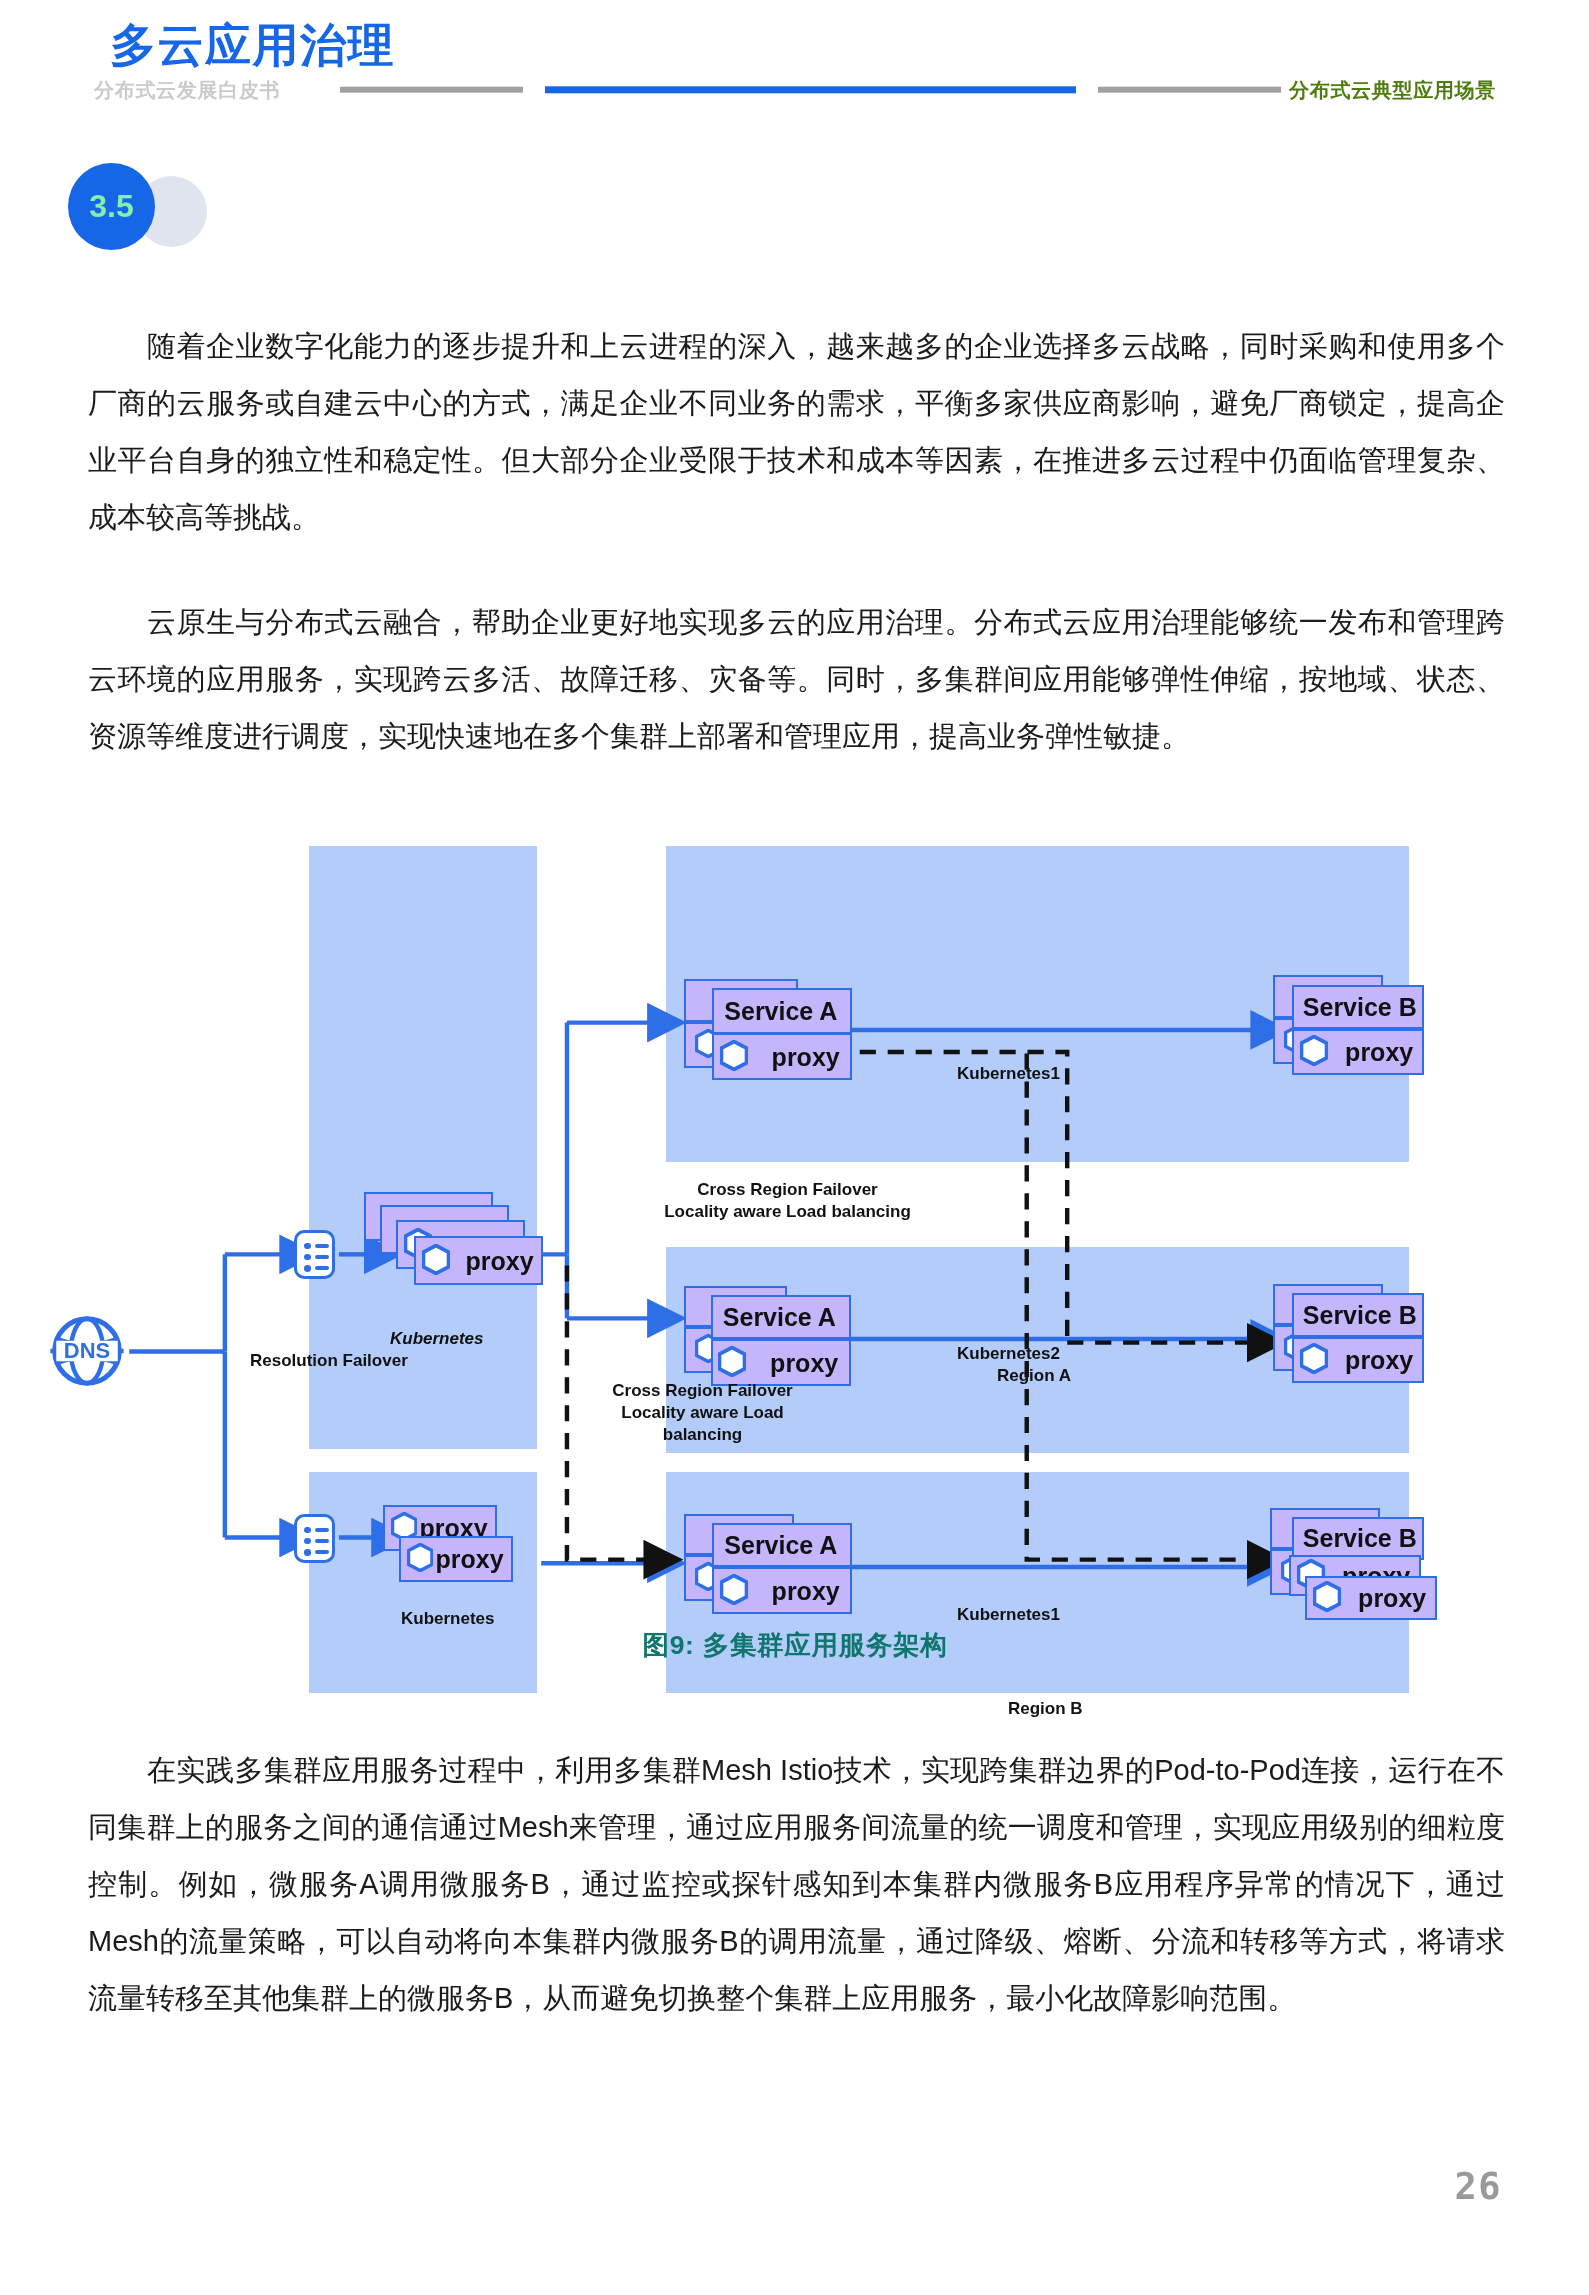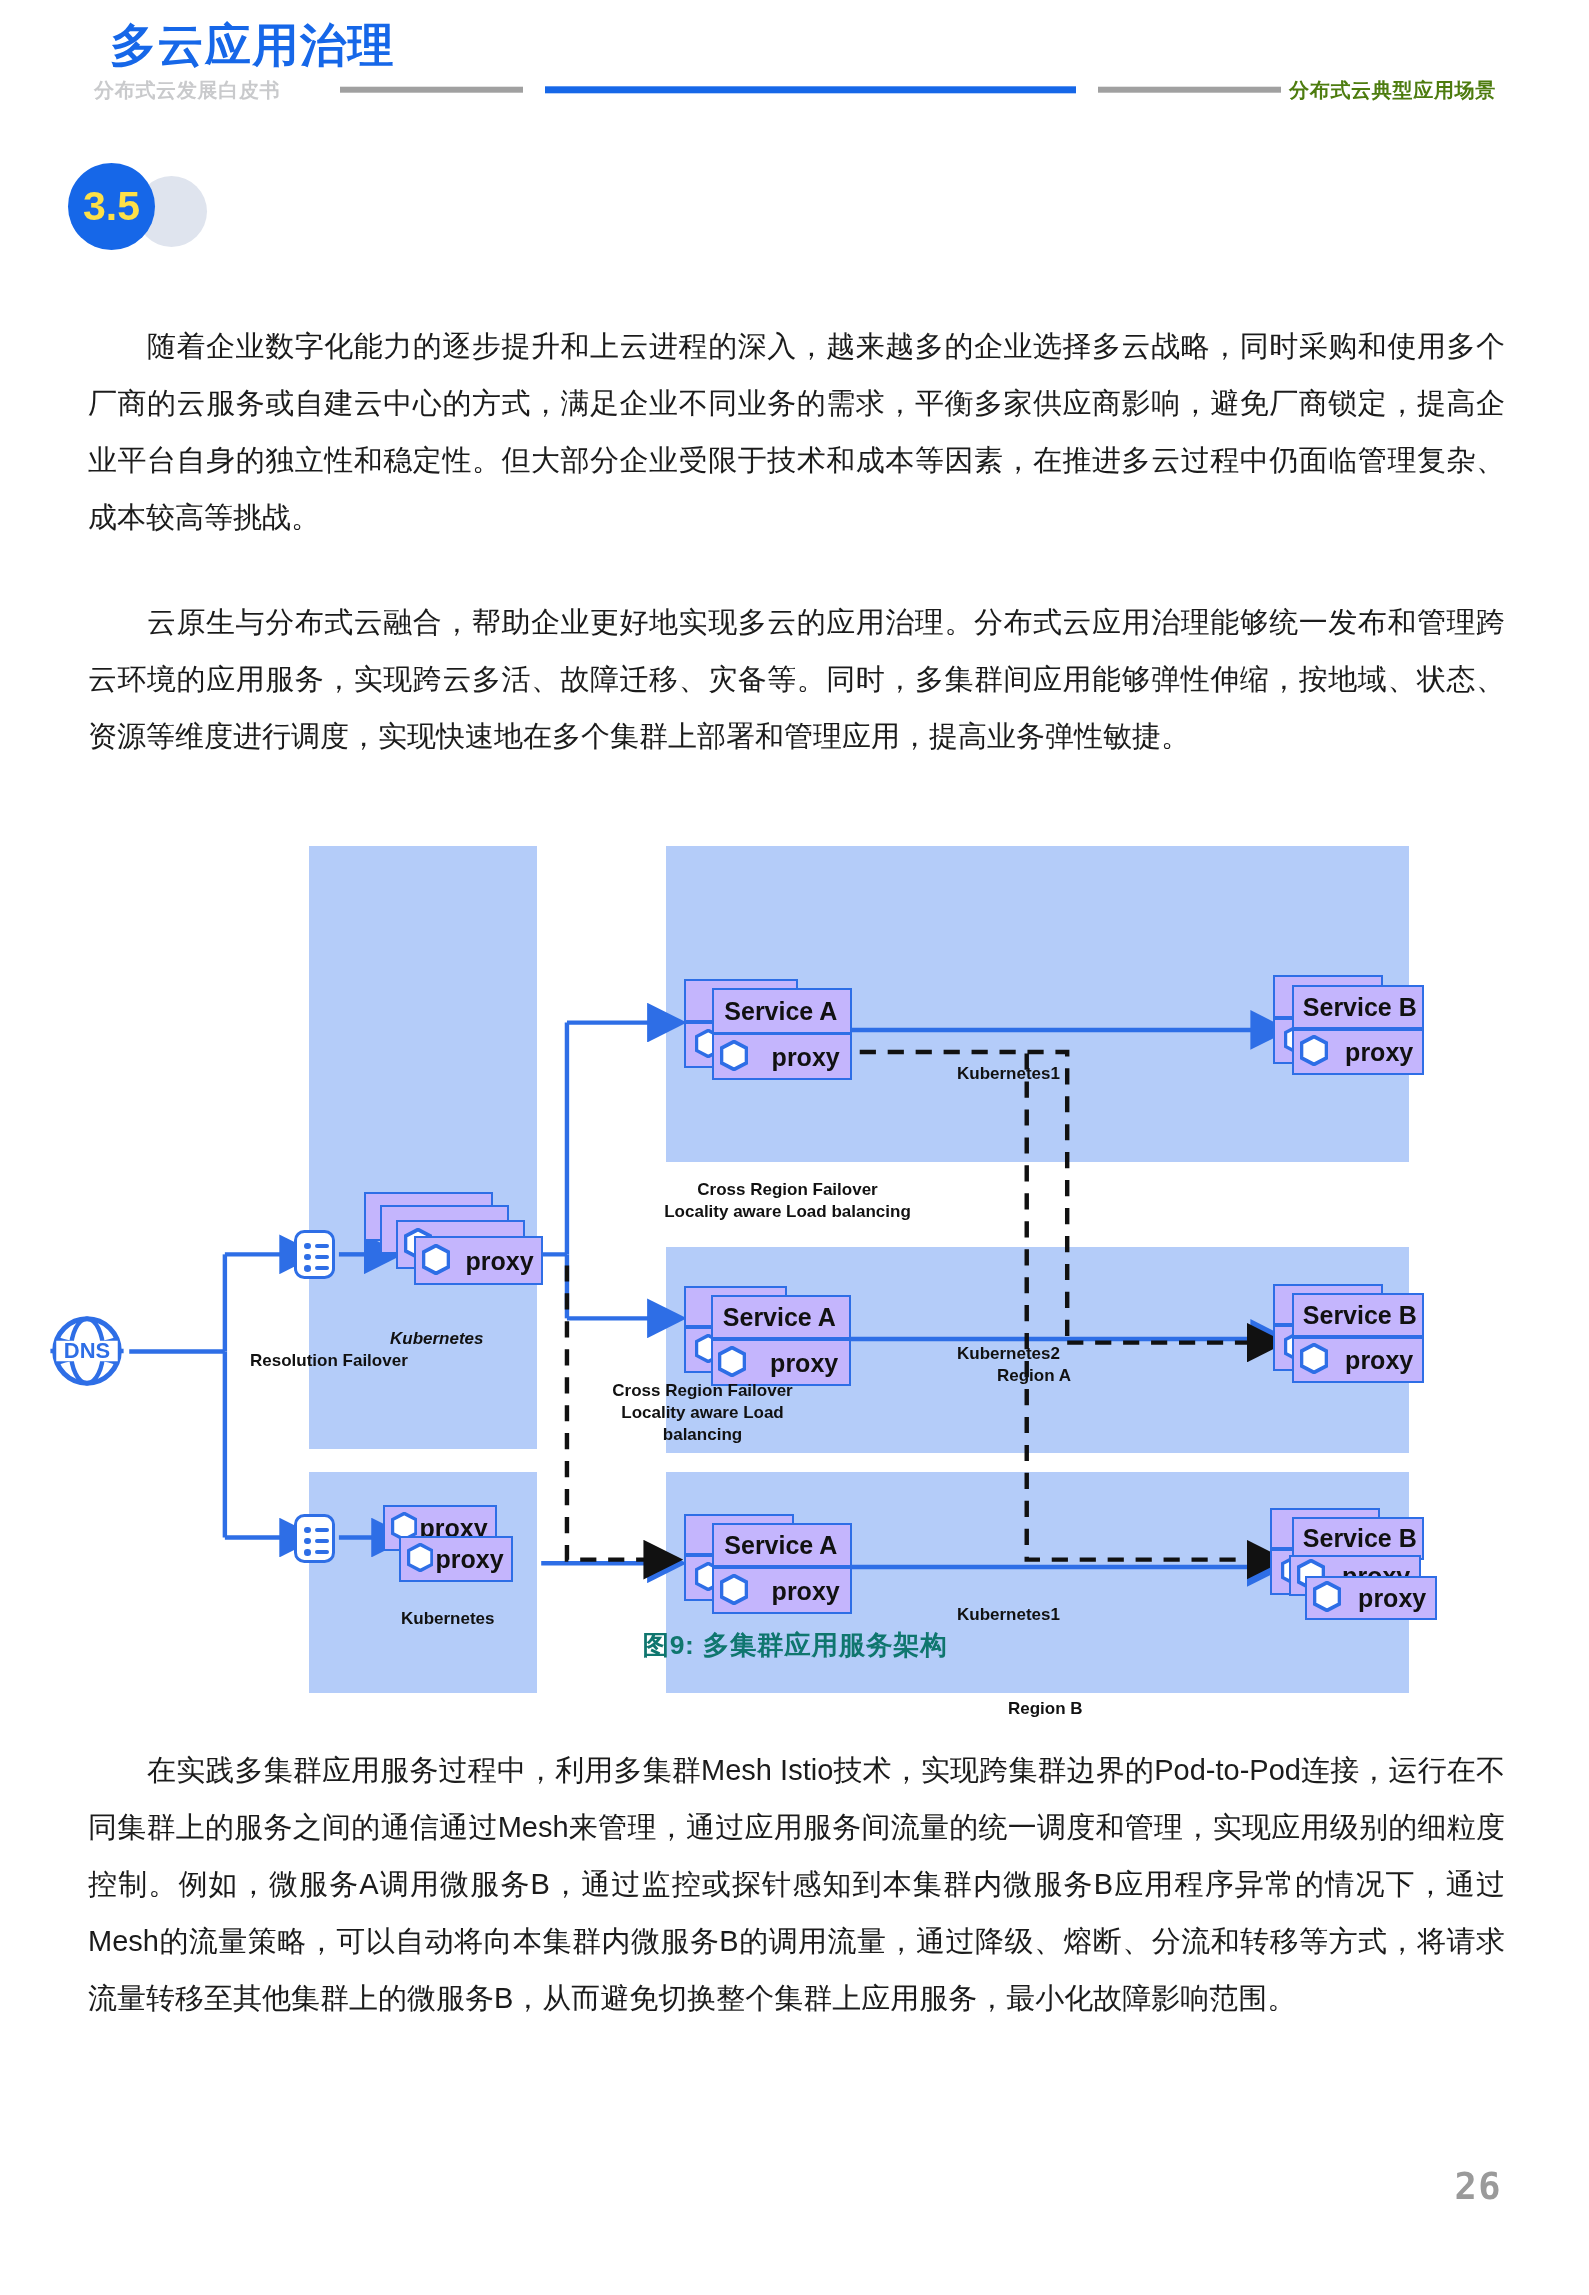"3.5" .sec-badge { color: #fde047 -> #86efac; font-size: 41px -> 32px }
